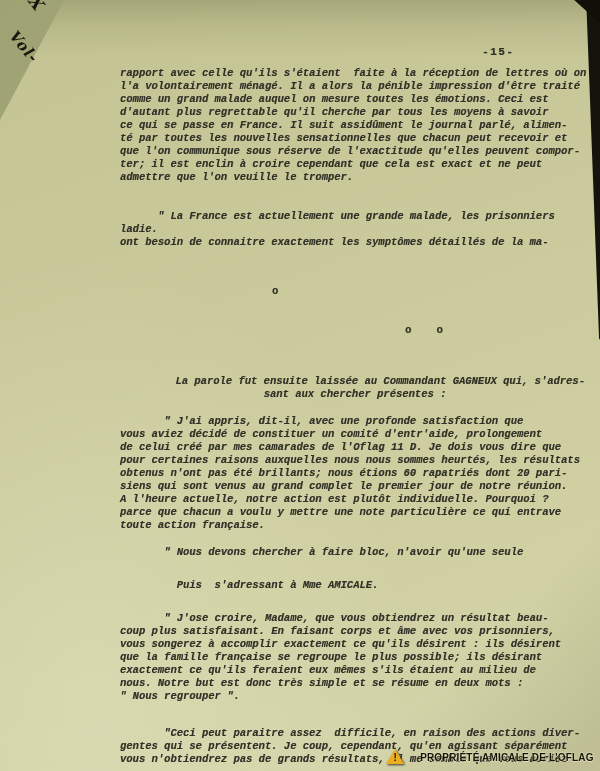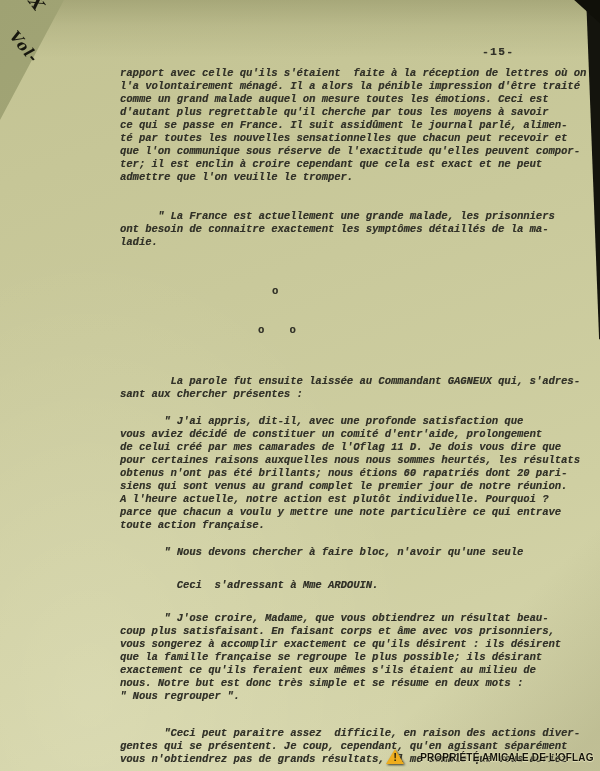"ont besoin de connaitre exactement" div.tline { order: before "ladie." -> after "ladie." }
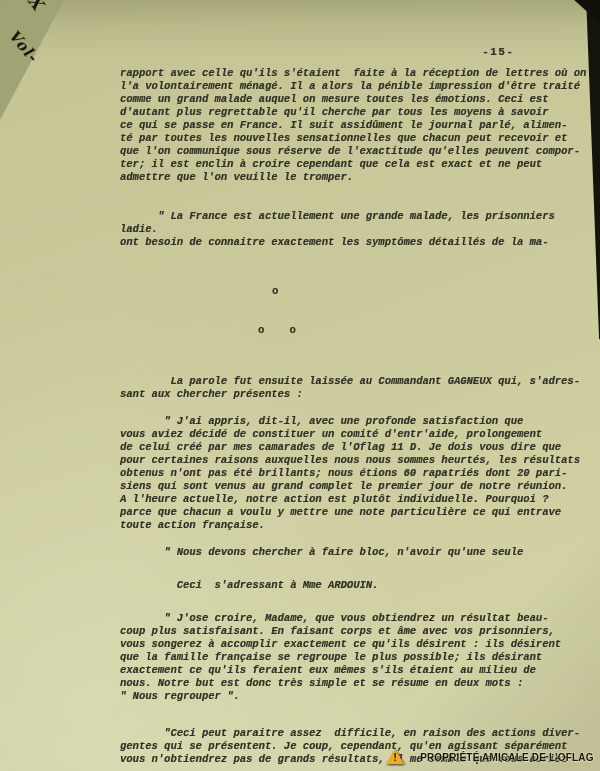"o o" .sep-2 { text-align: none -> center }
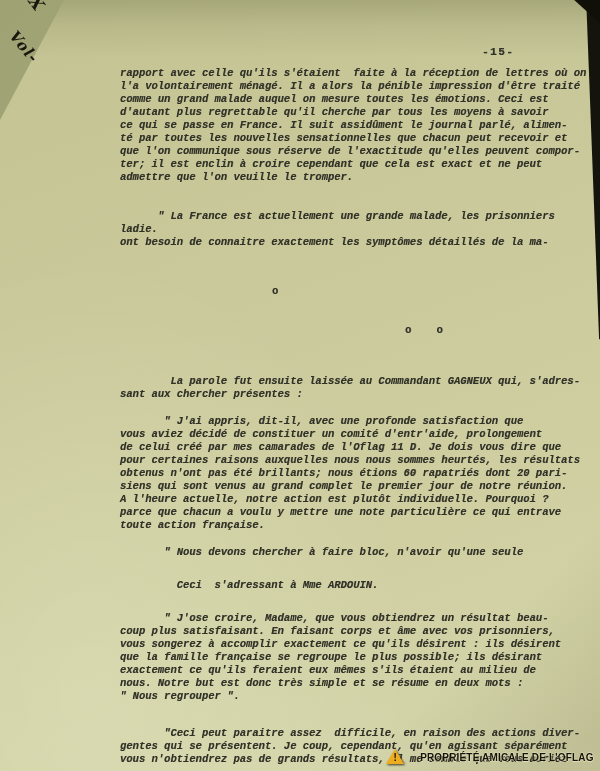"La parole fut ensuite laissée" .m-p3 { text-align: none -> center }
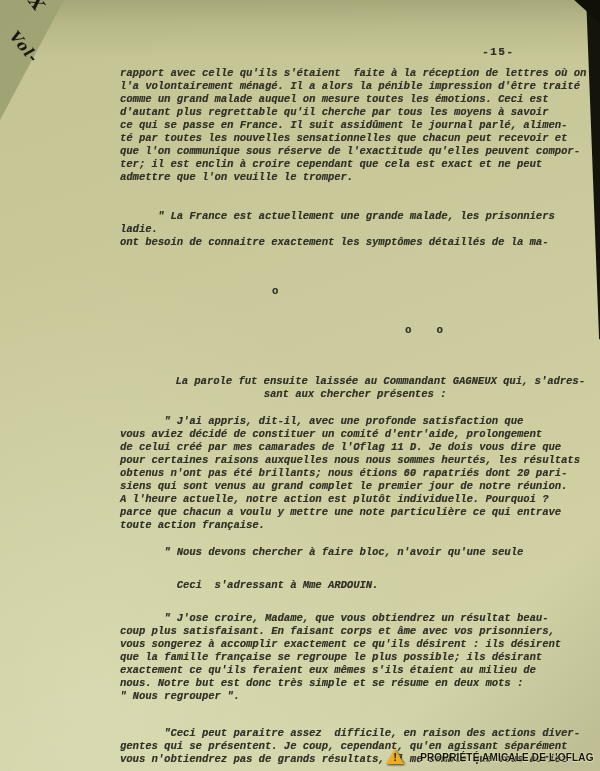"Ceci s'adressant à Mme ARDOUIN." div.tline { text: Ceci  s'adressant à Mme ARDOUIN -> Puis  s'adressant à Mme AMICALE }
